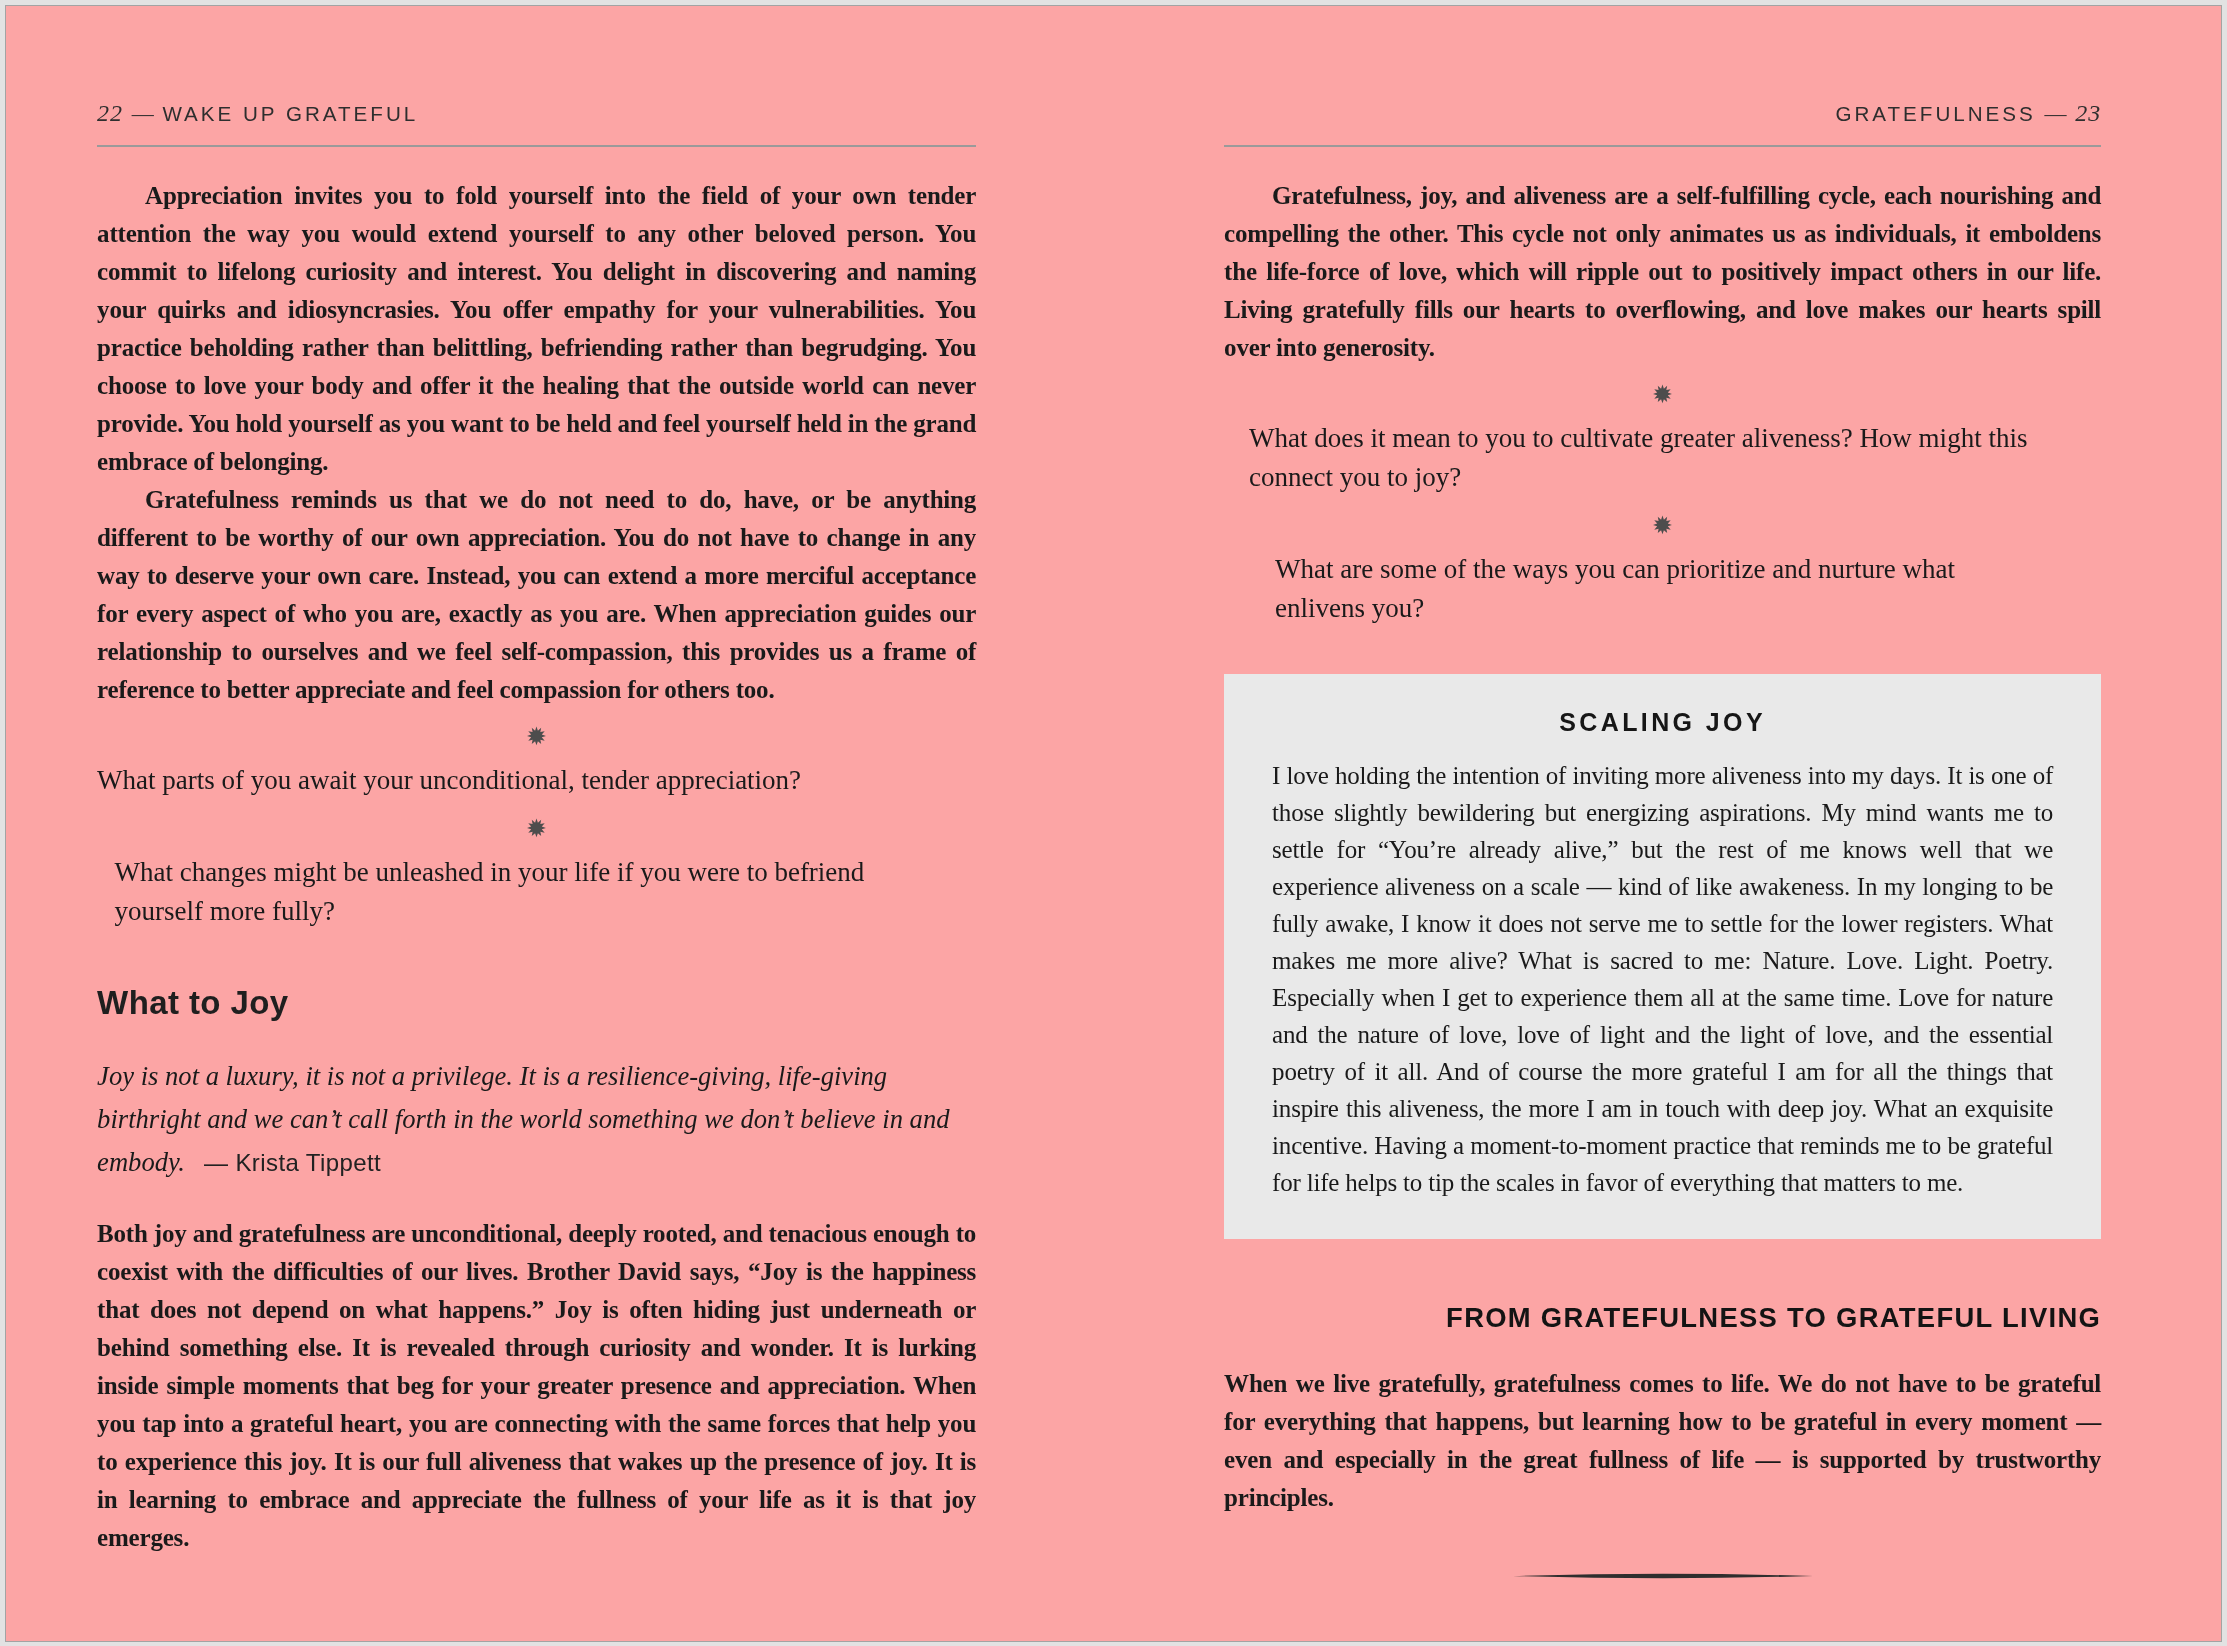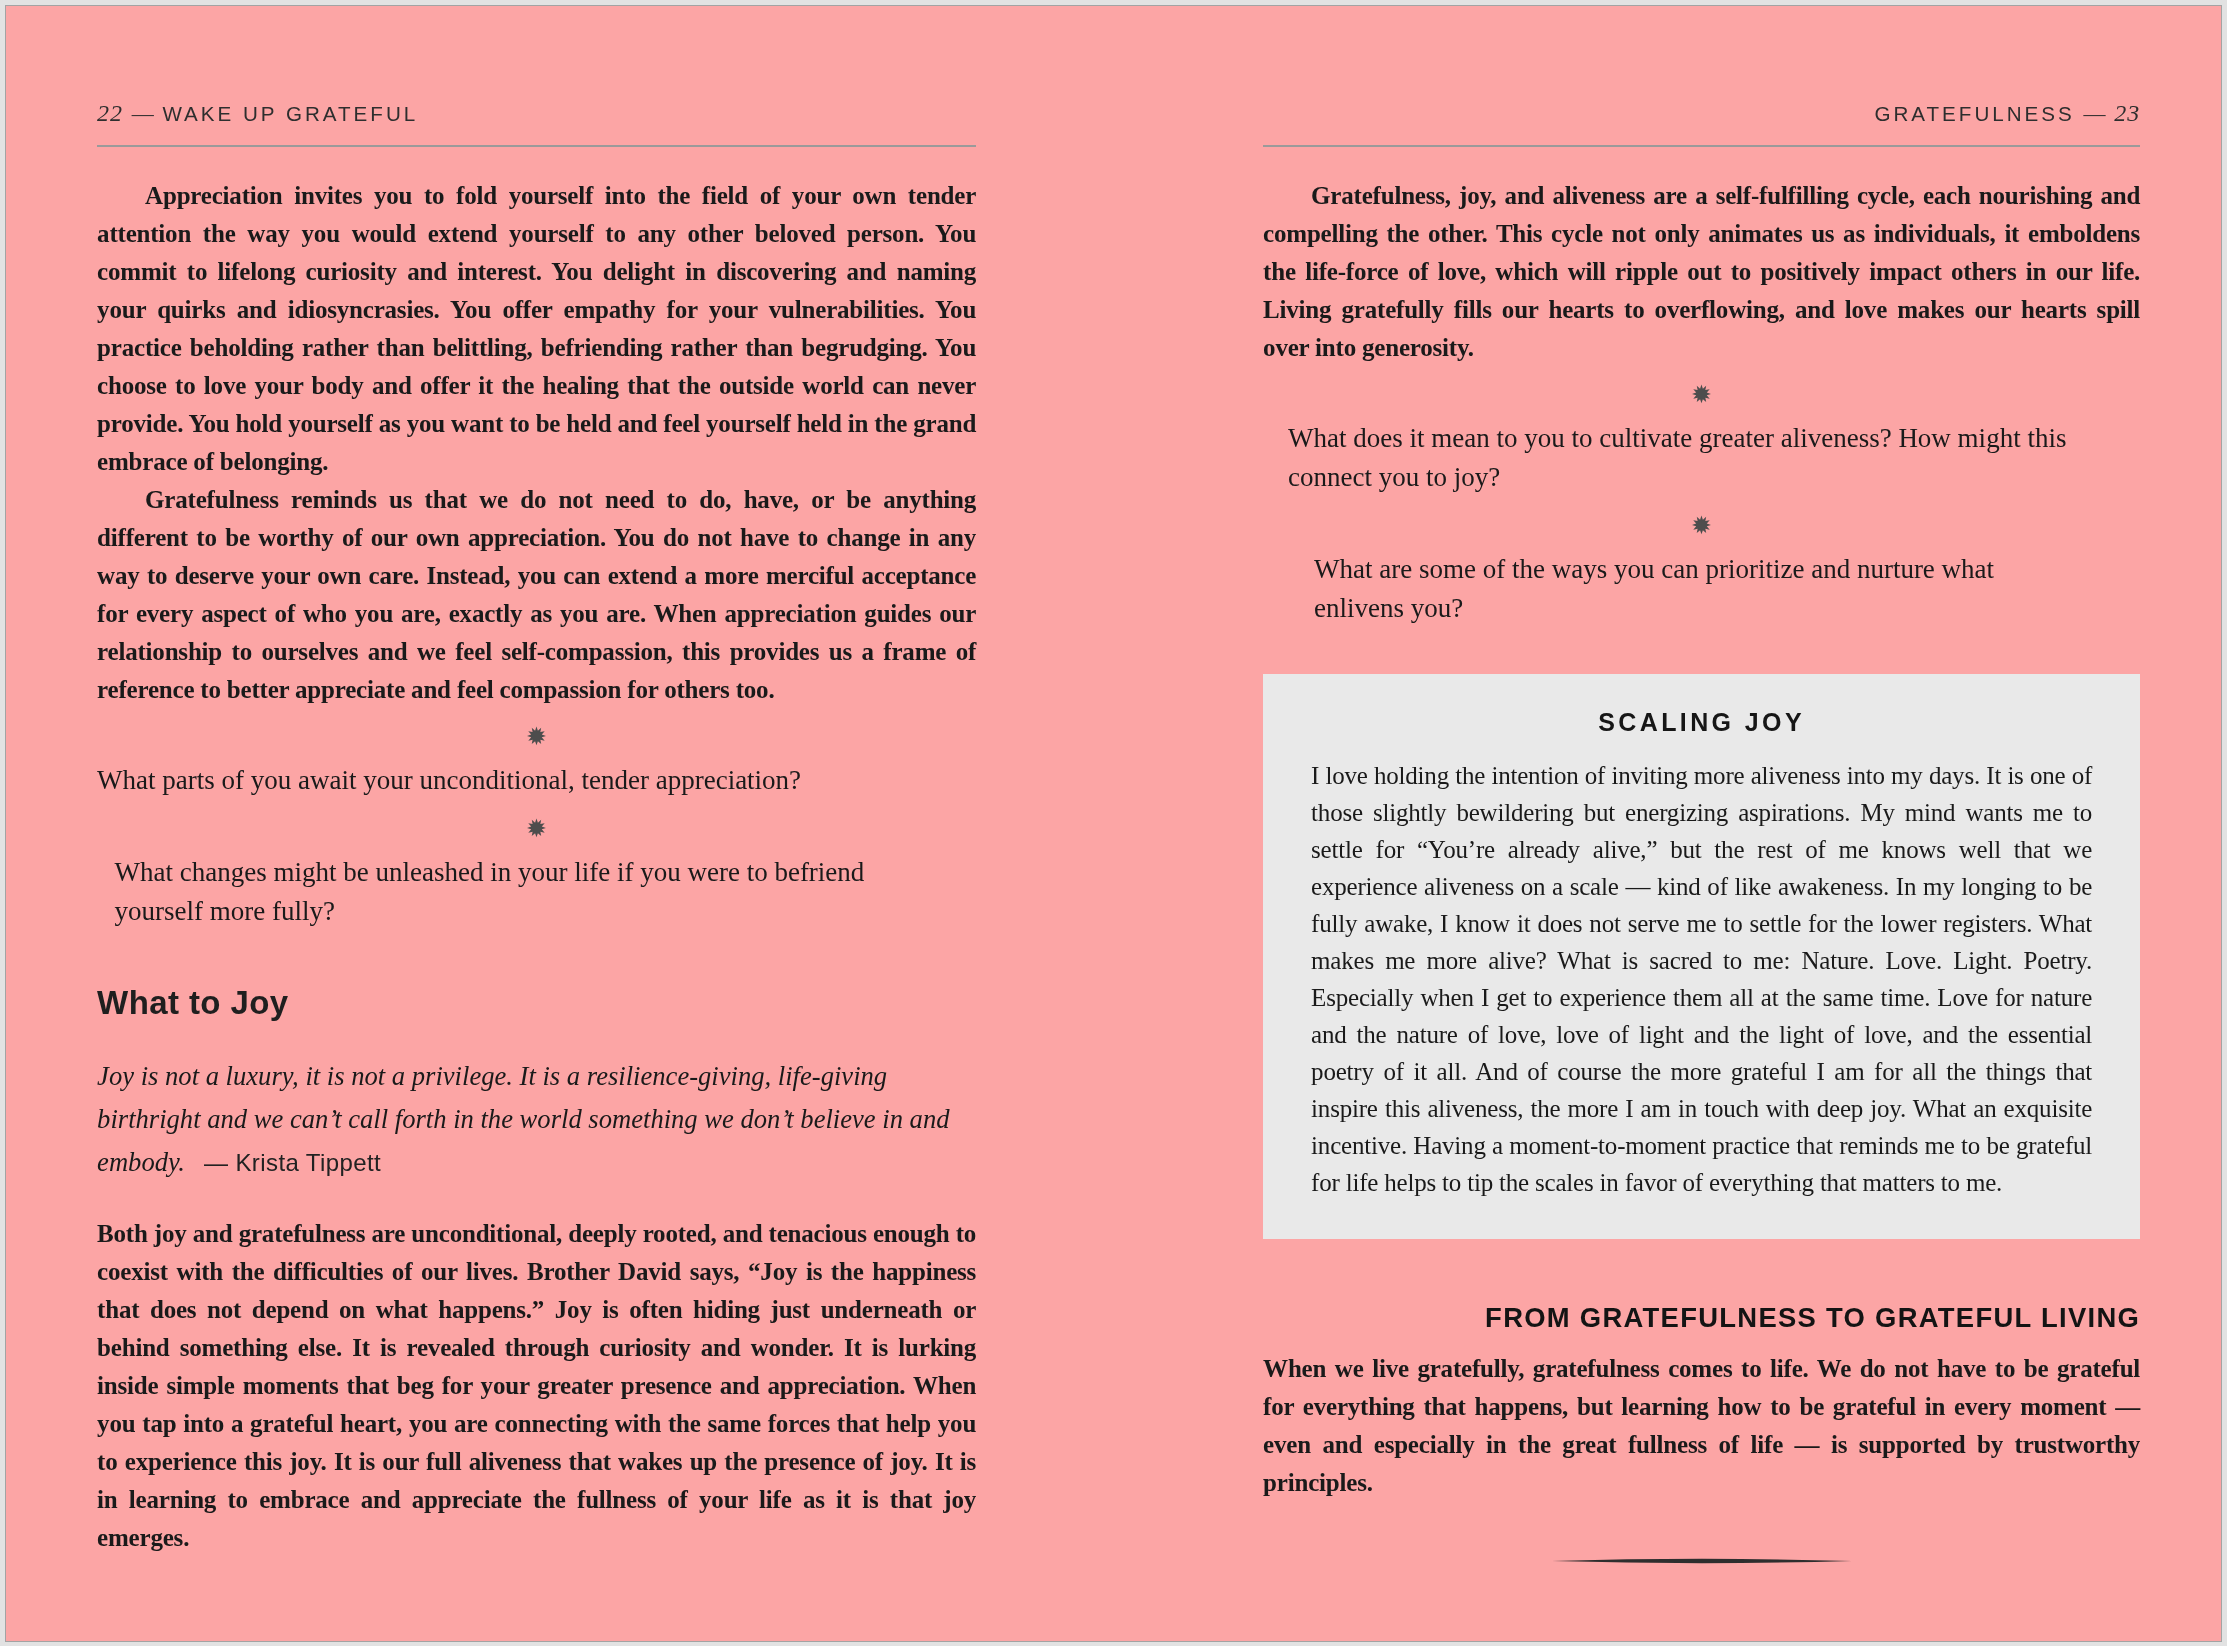"GRATEFULNESS — 23" .page-col.right { left: 1257px -> 1218px }
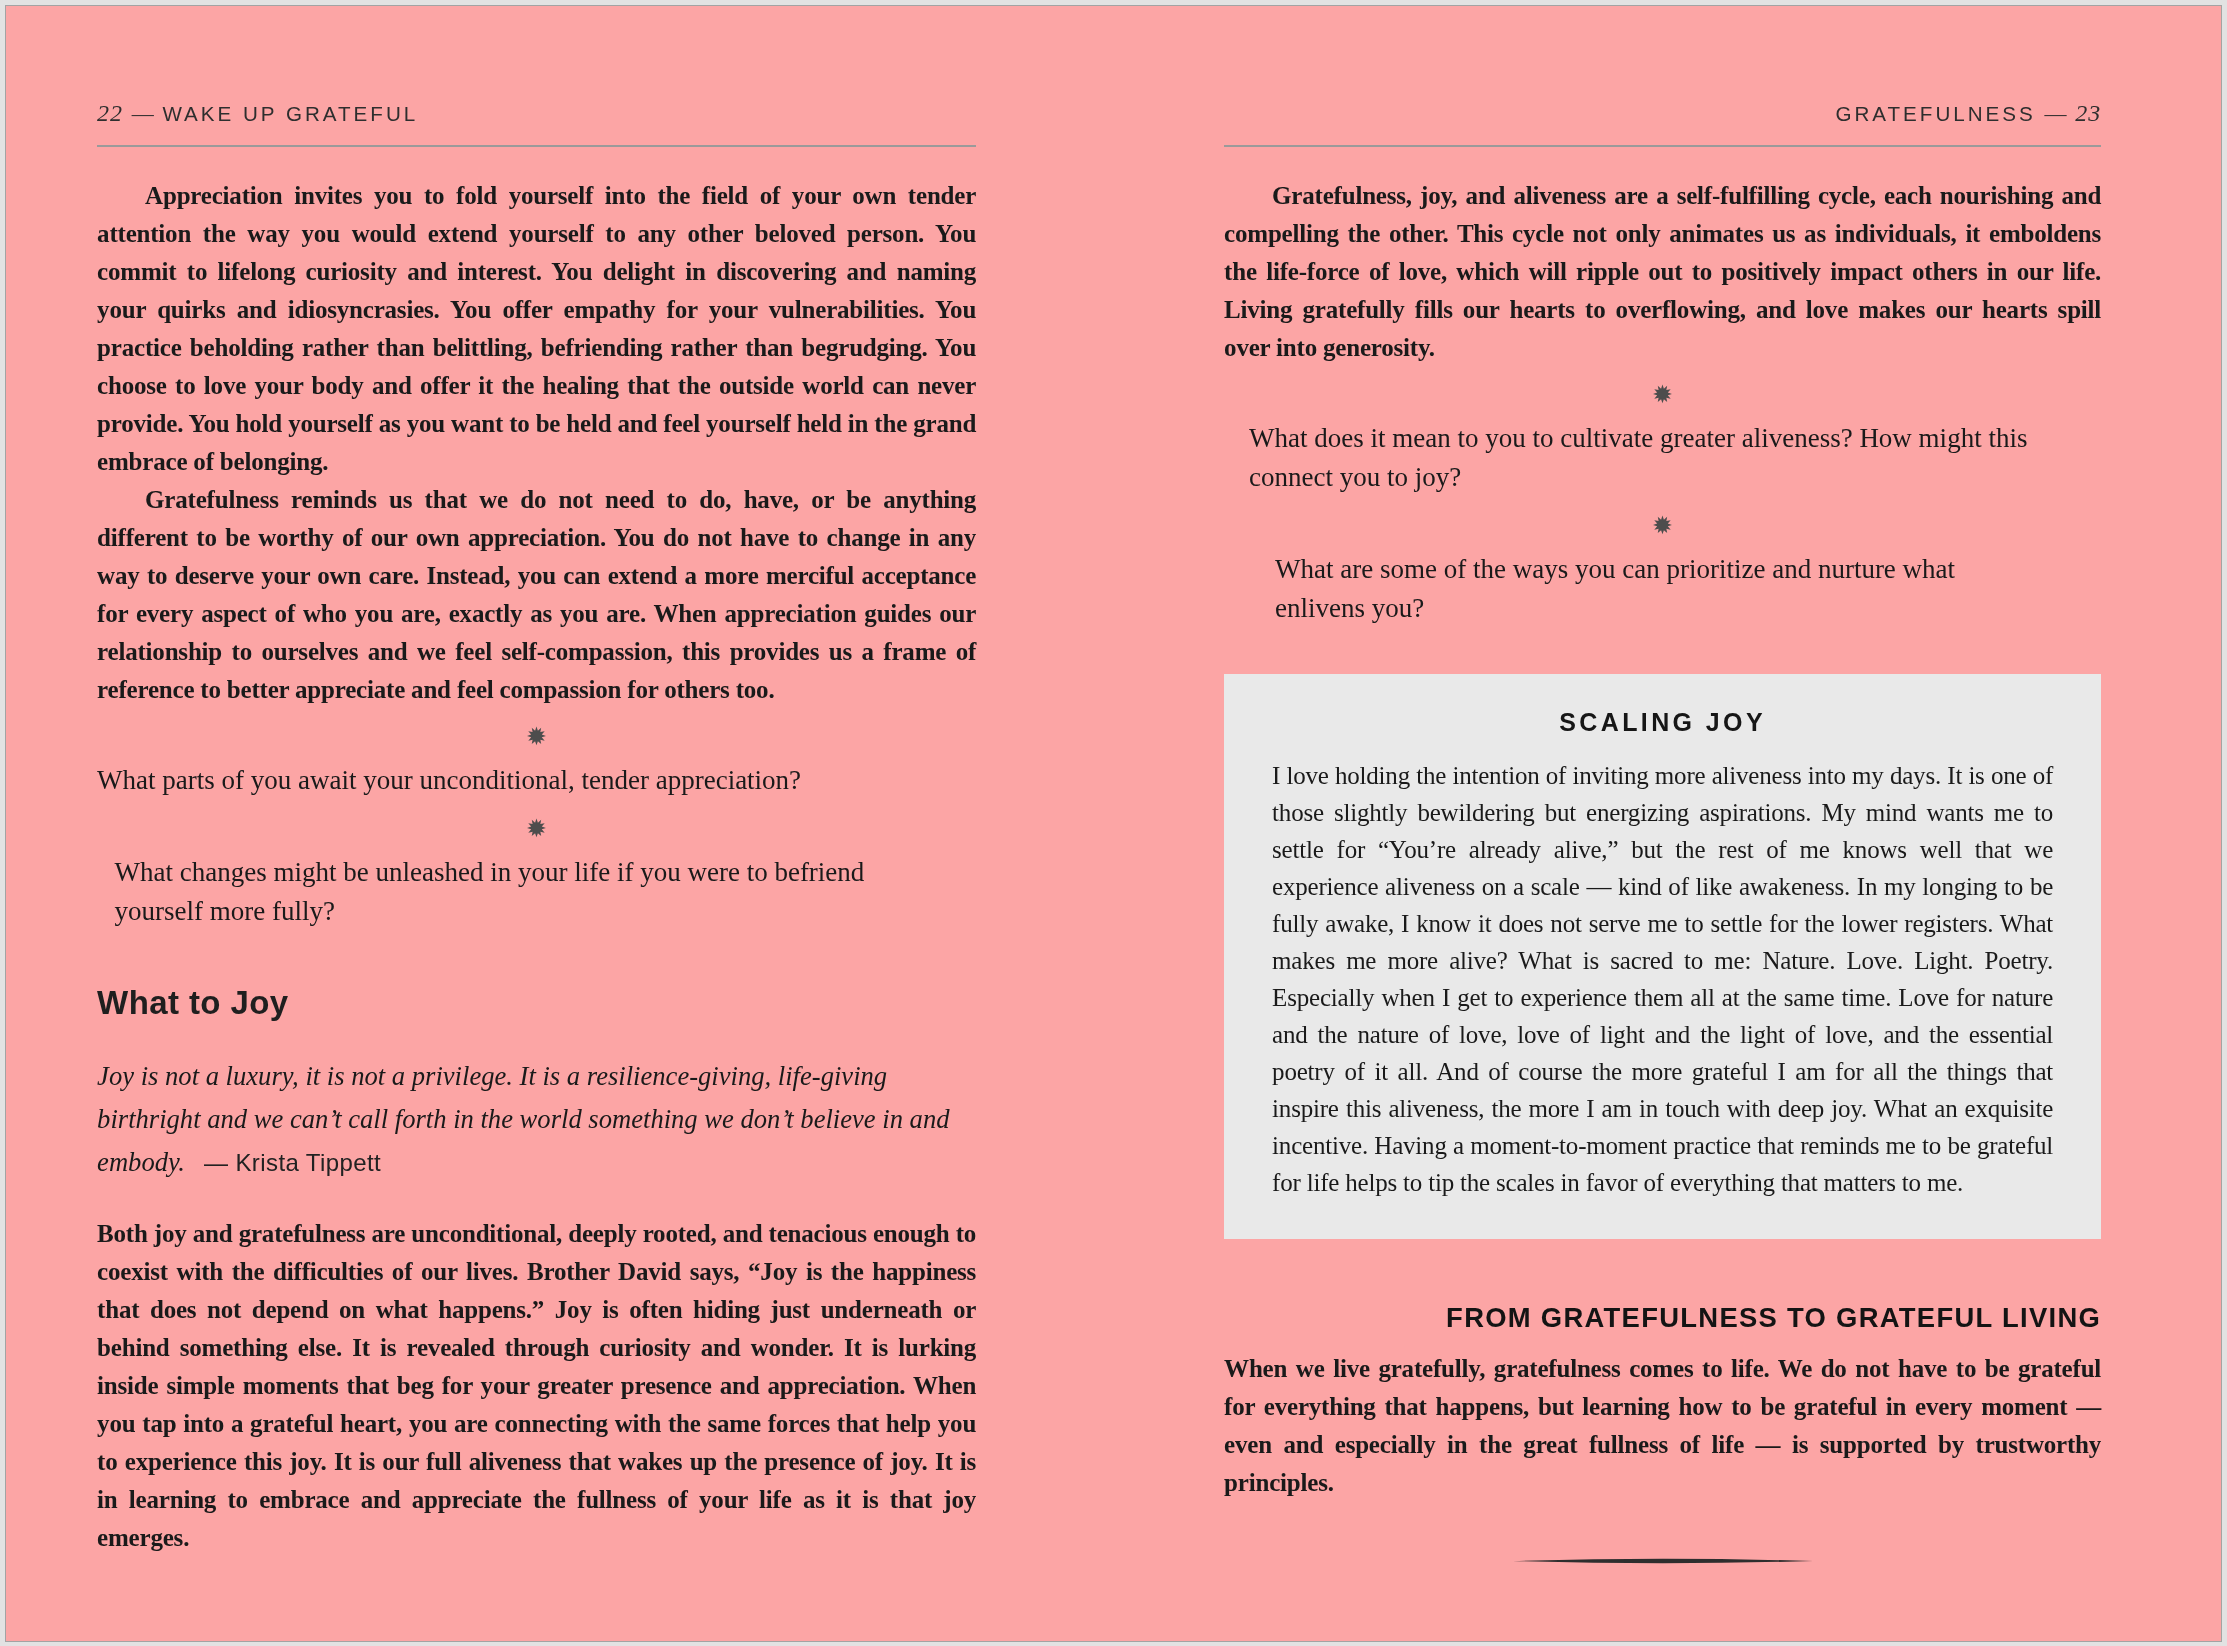"When we live gratefully, gratefulness" .caps-heading + .body { margin-top: 16px -> 31px }
